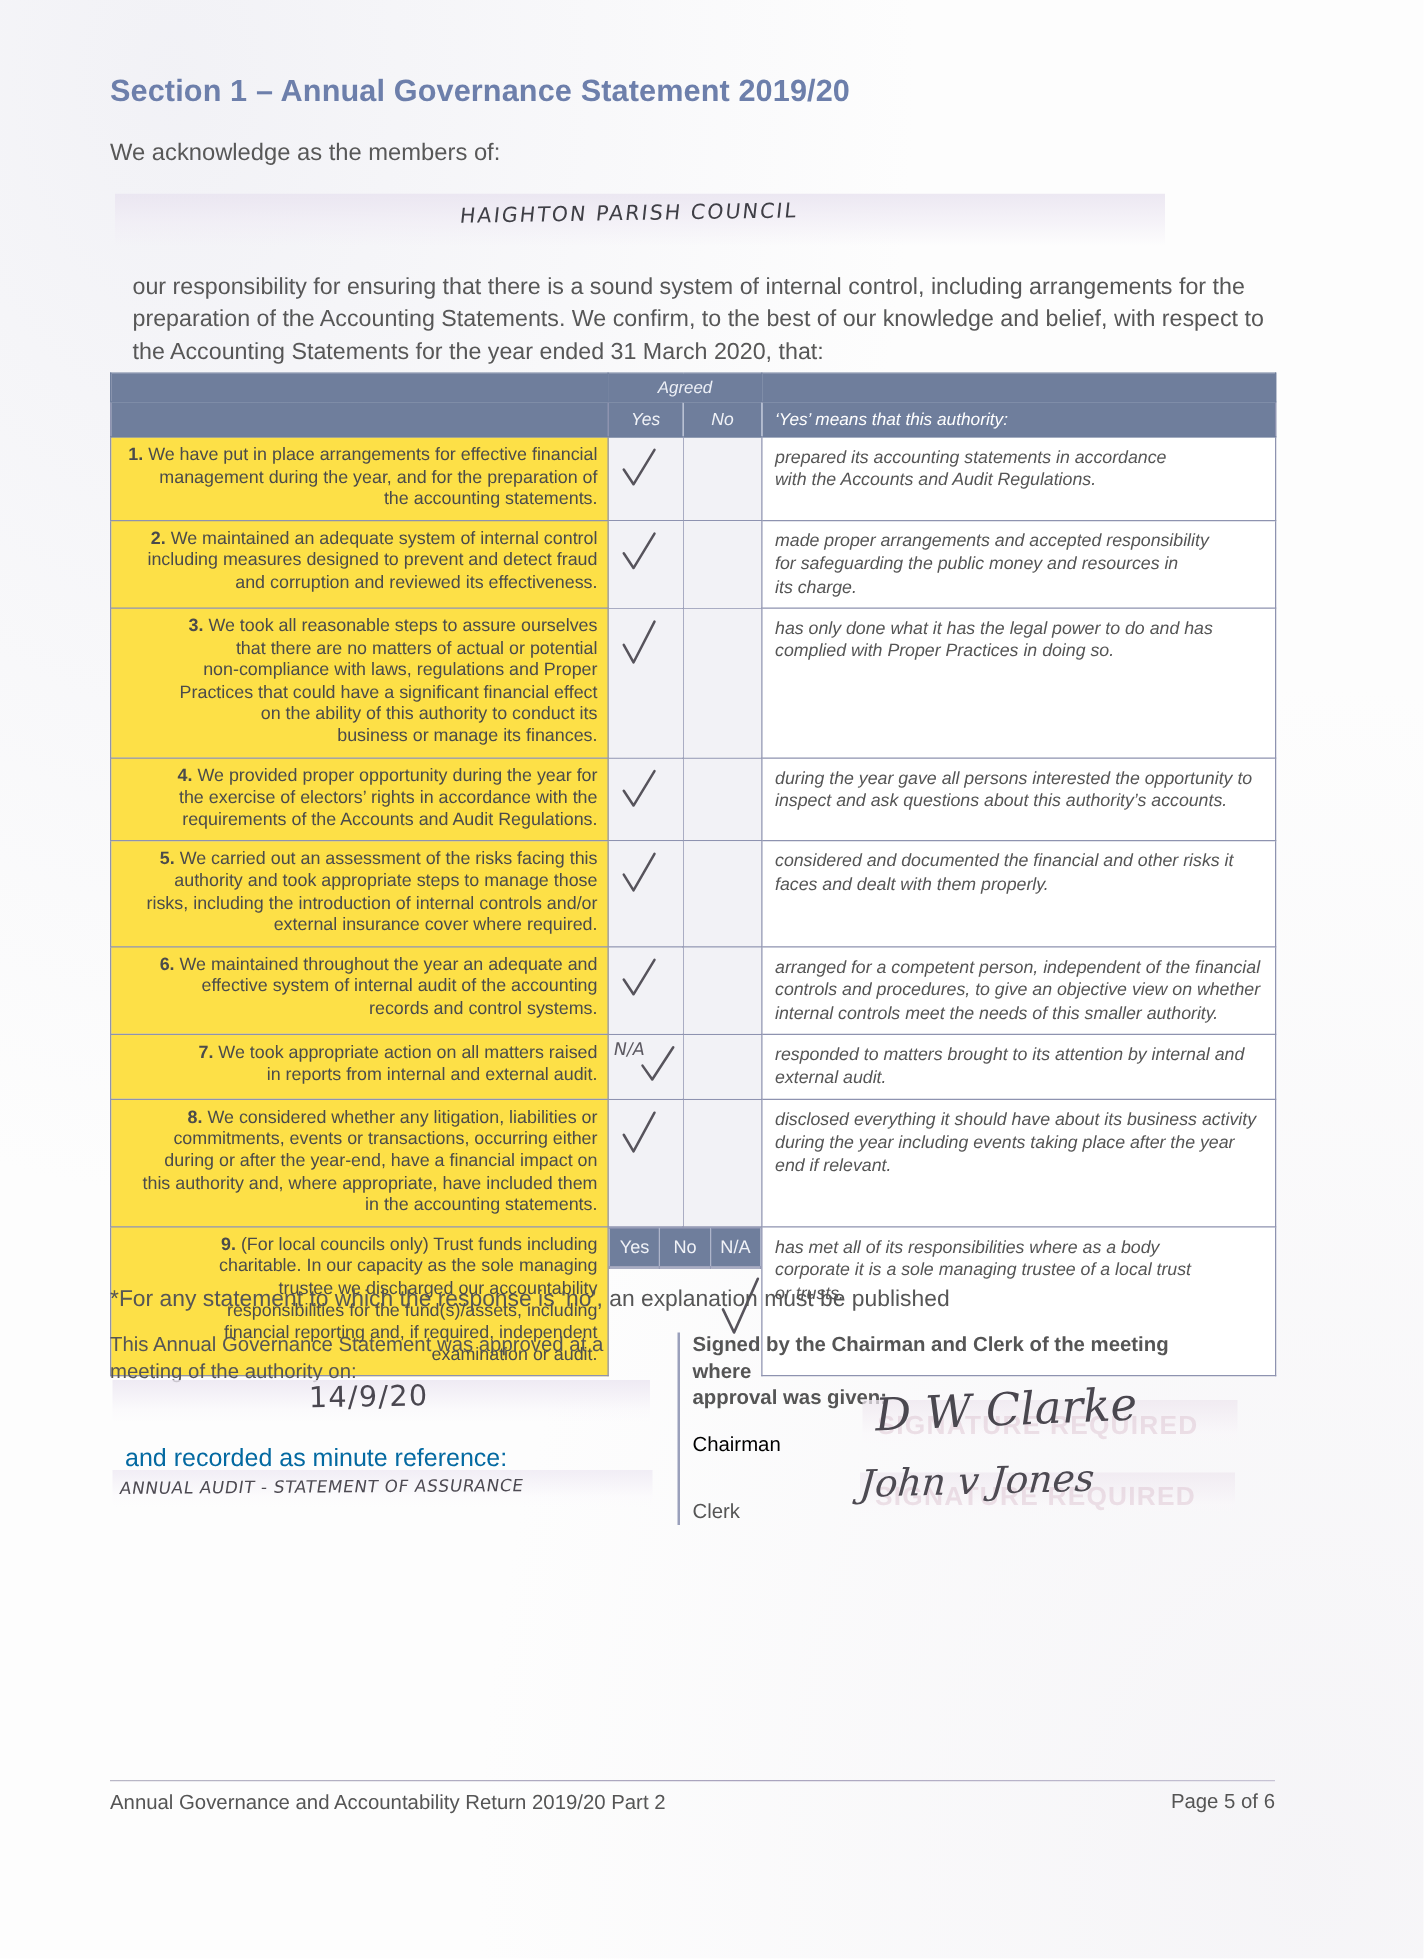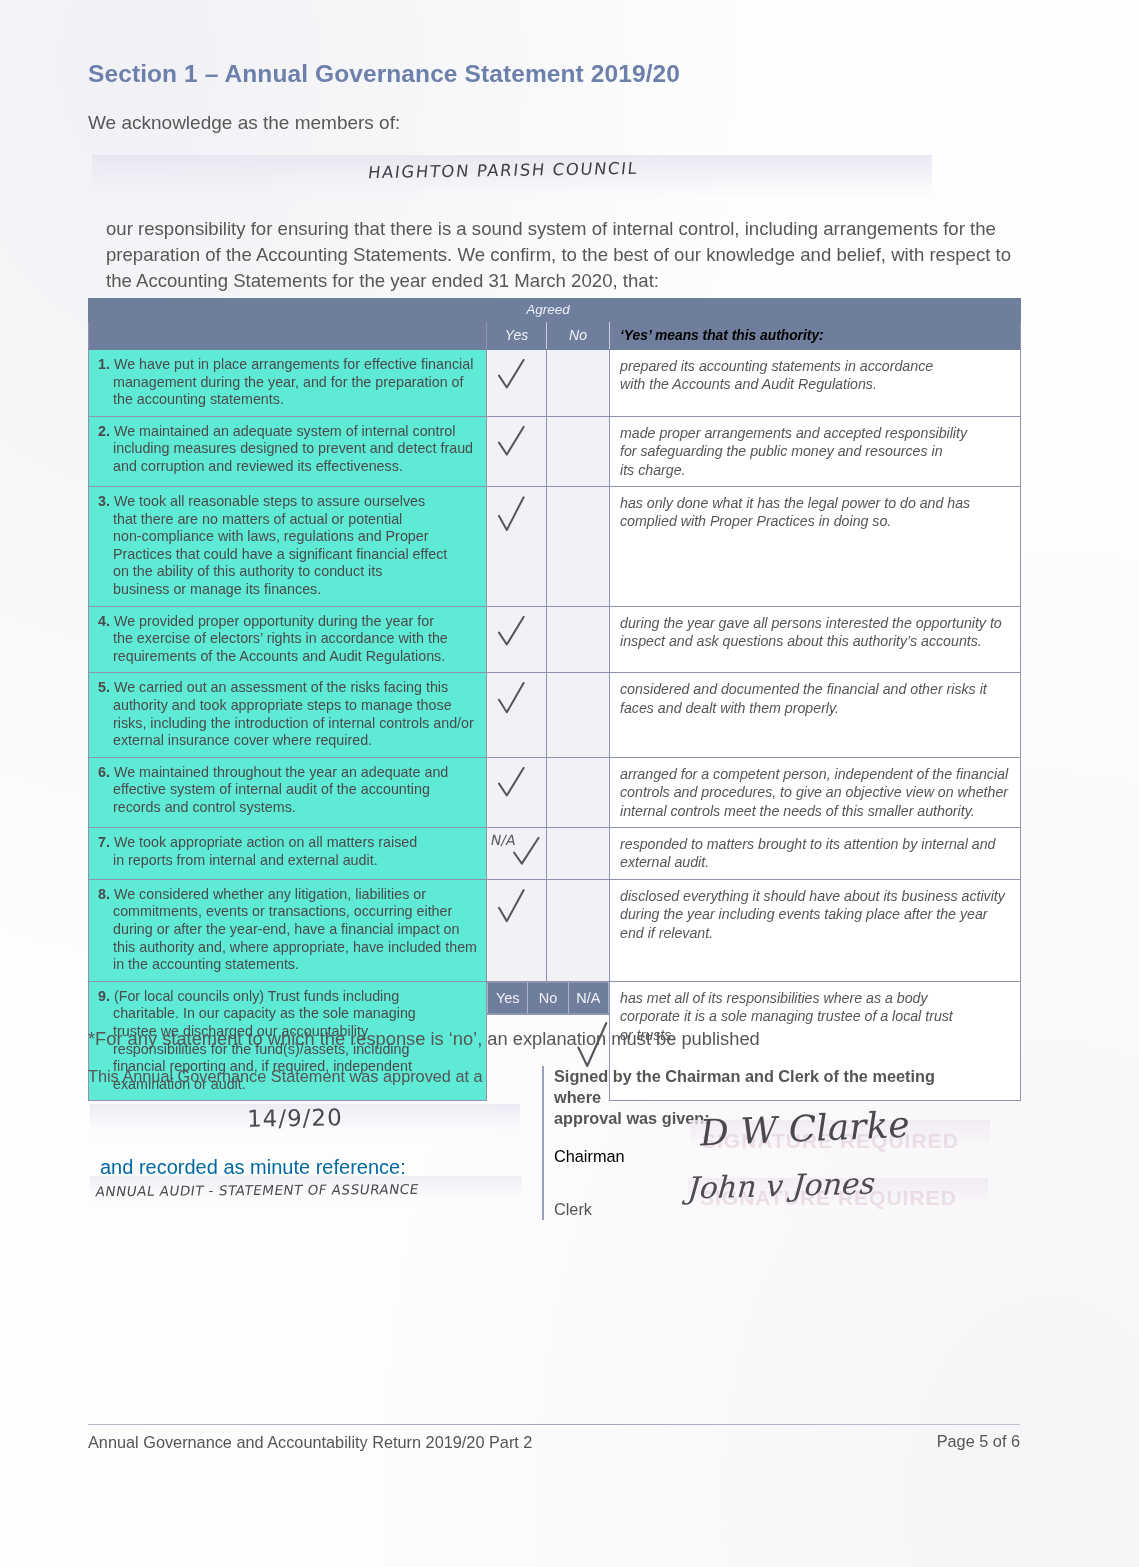"‘Yes’ means that this authority:" .hdr-means { color: #000000 -> #ffffff; font-weight: bold -> none }
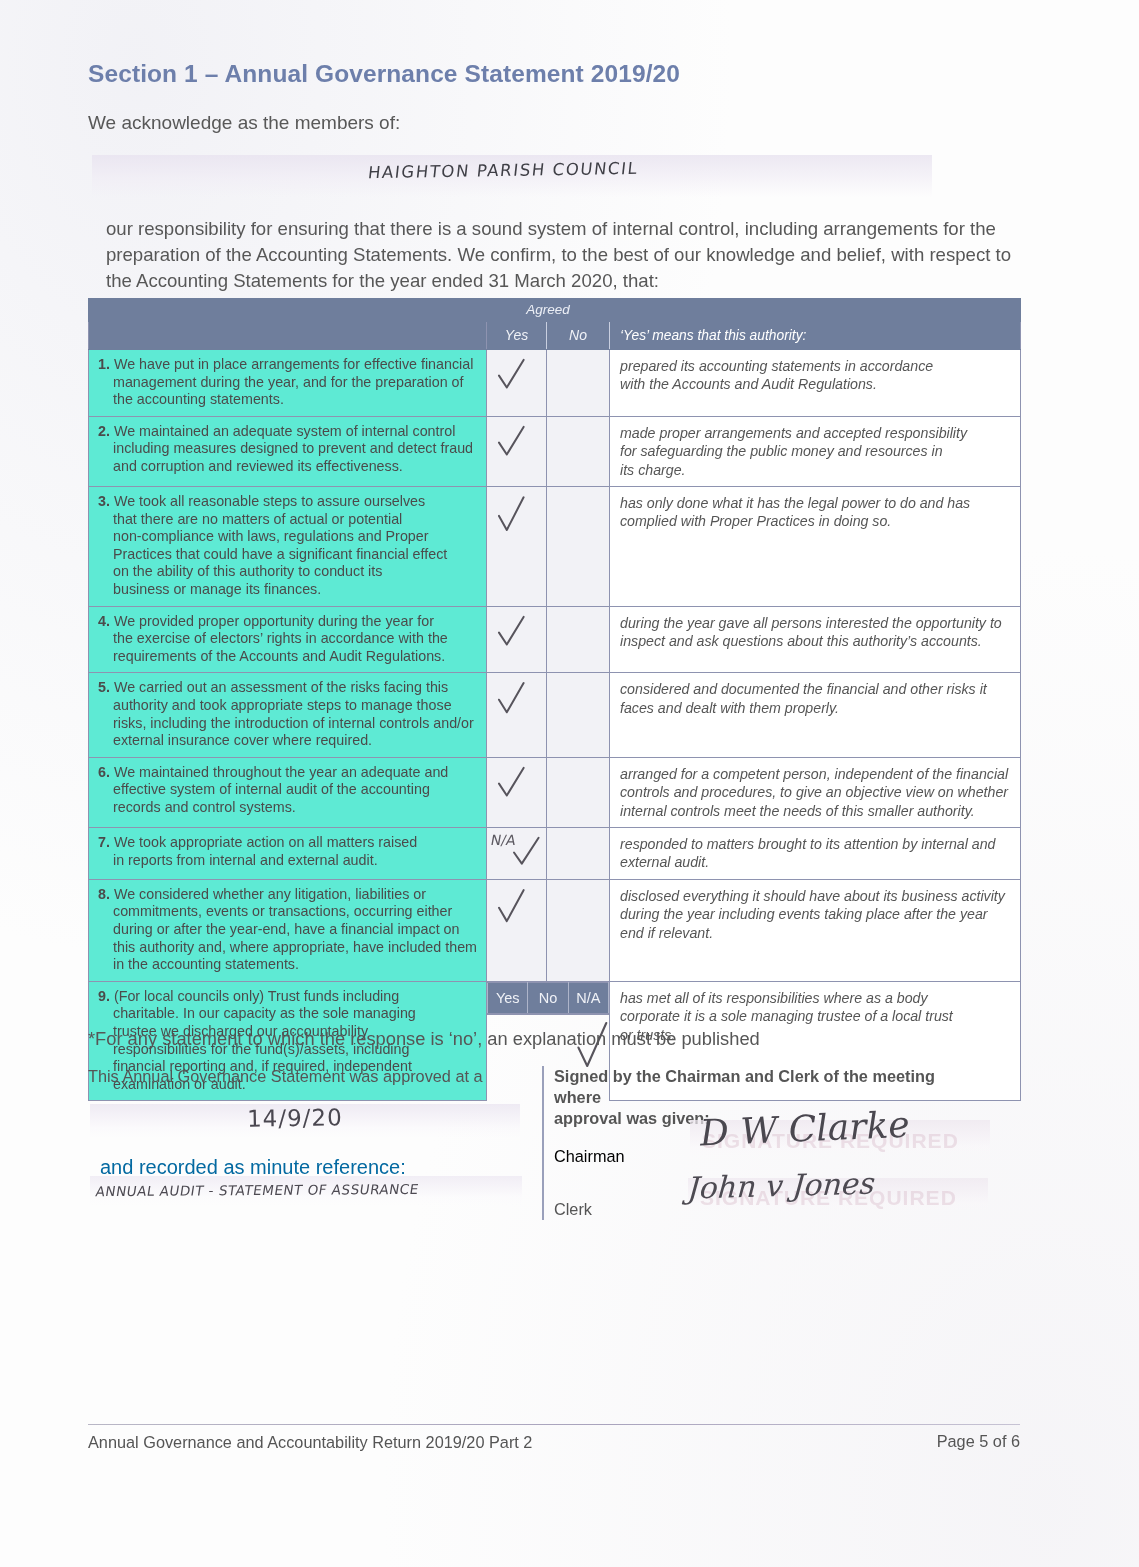"1. We have put in" .stmt { background: #5eead4 -> #fde047; text-align: none -> right }
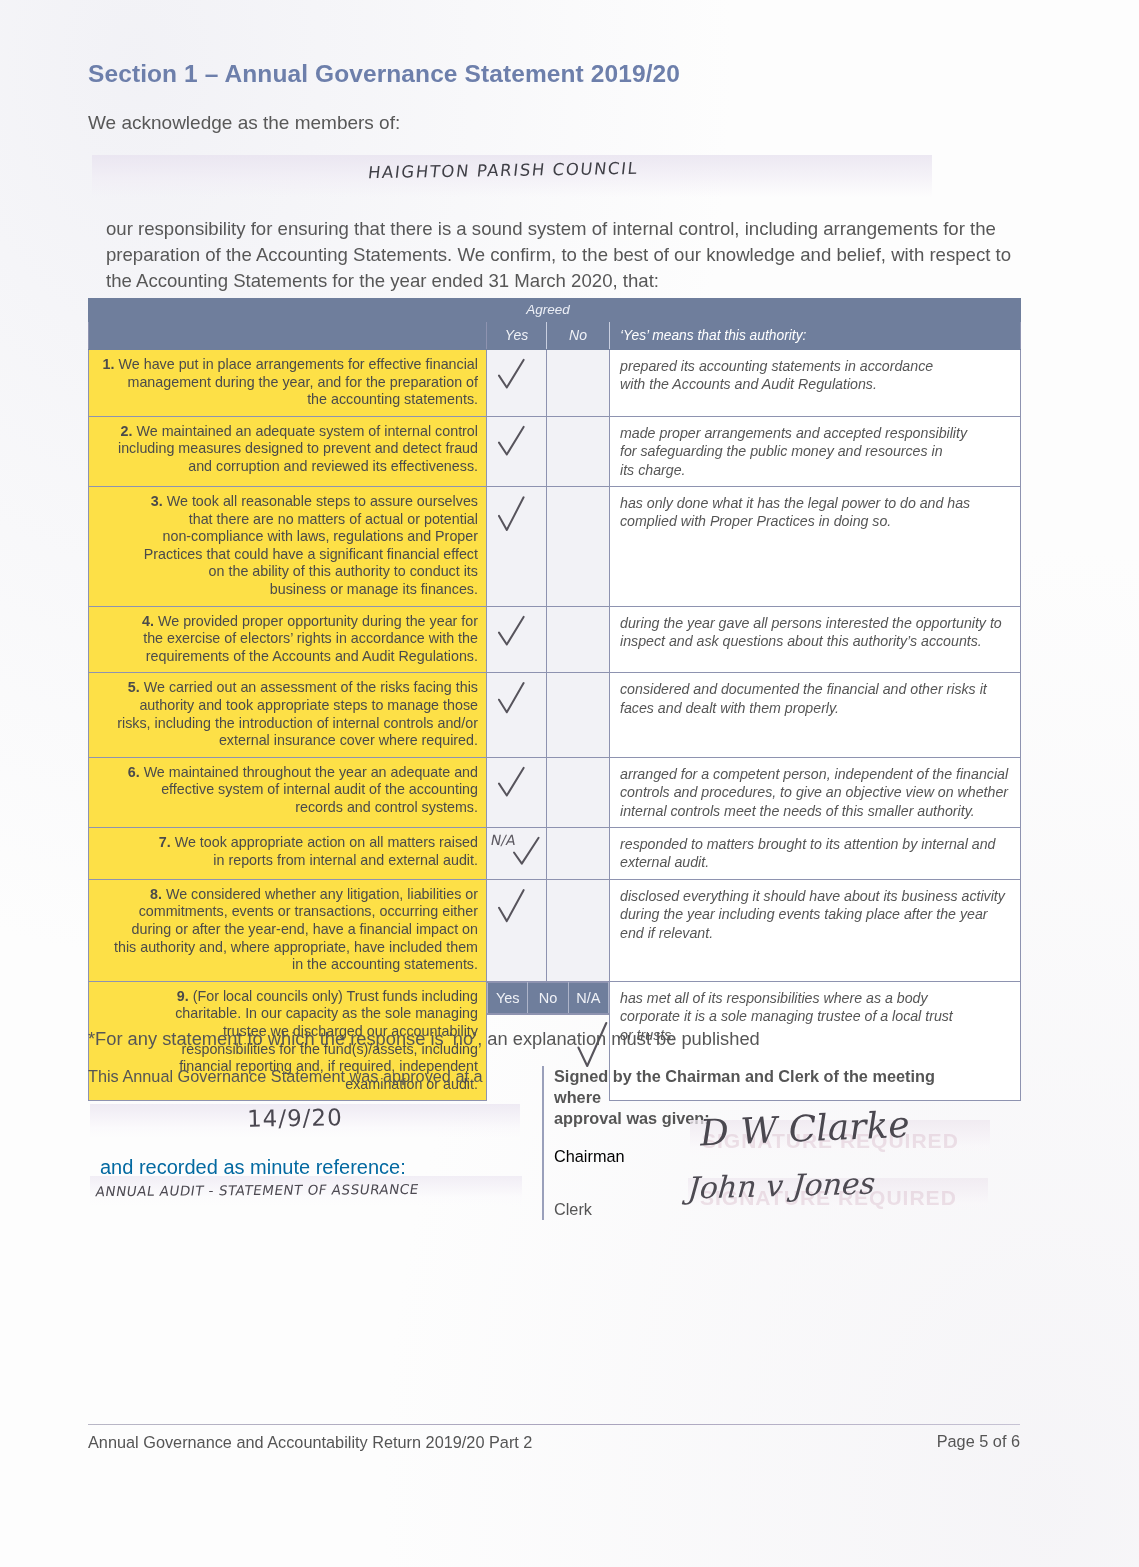"meeting of the authority on:" div { html: none -> <div>meeting of the authority on:</div> }
